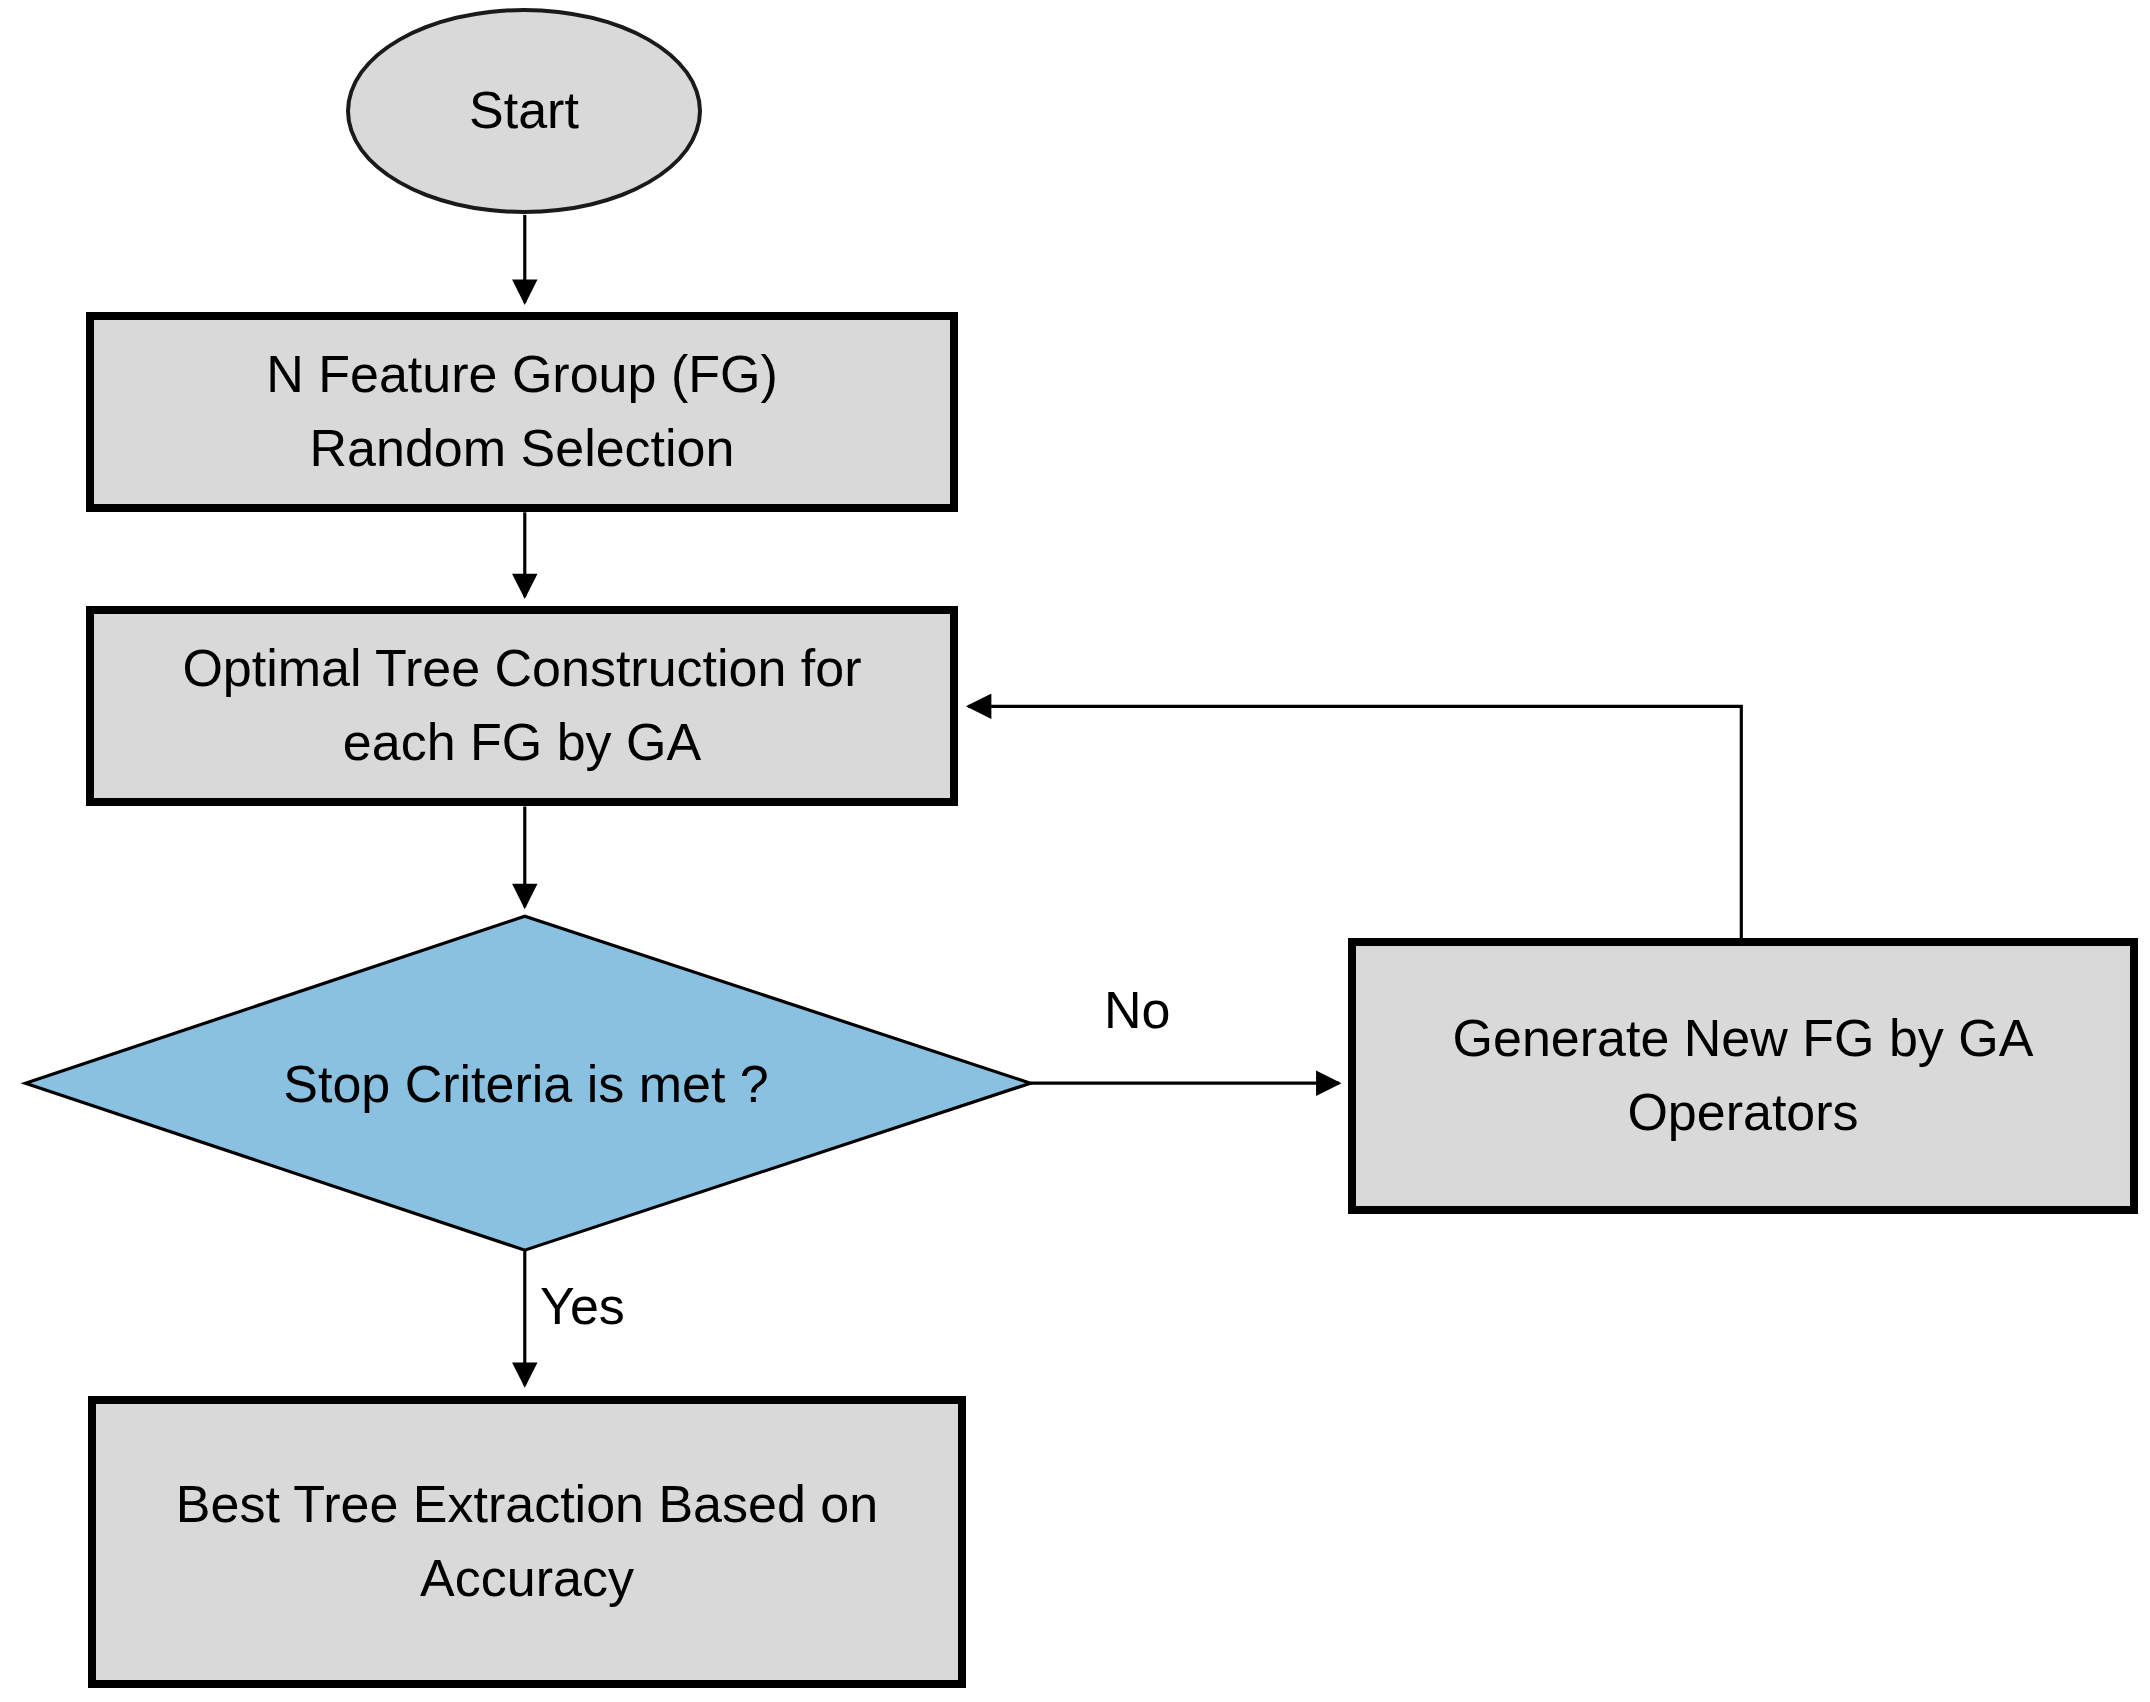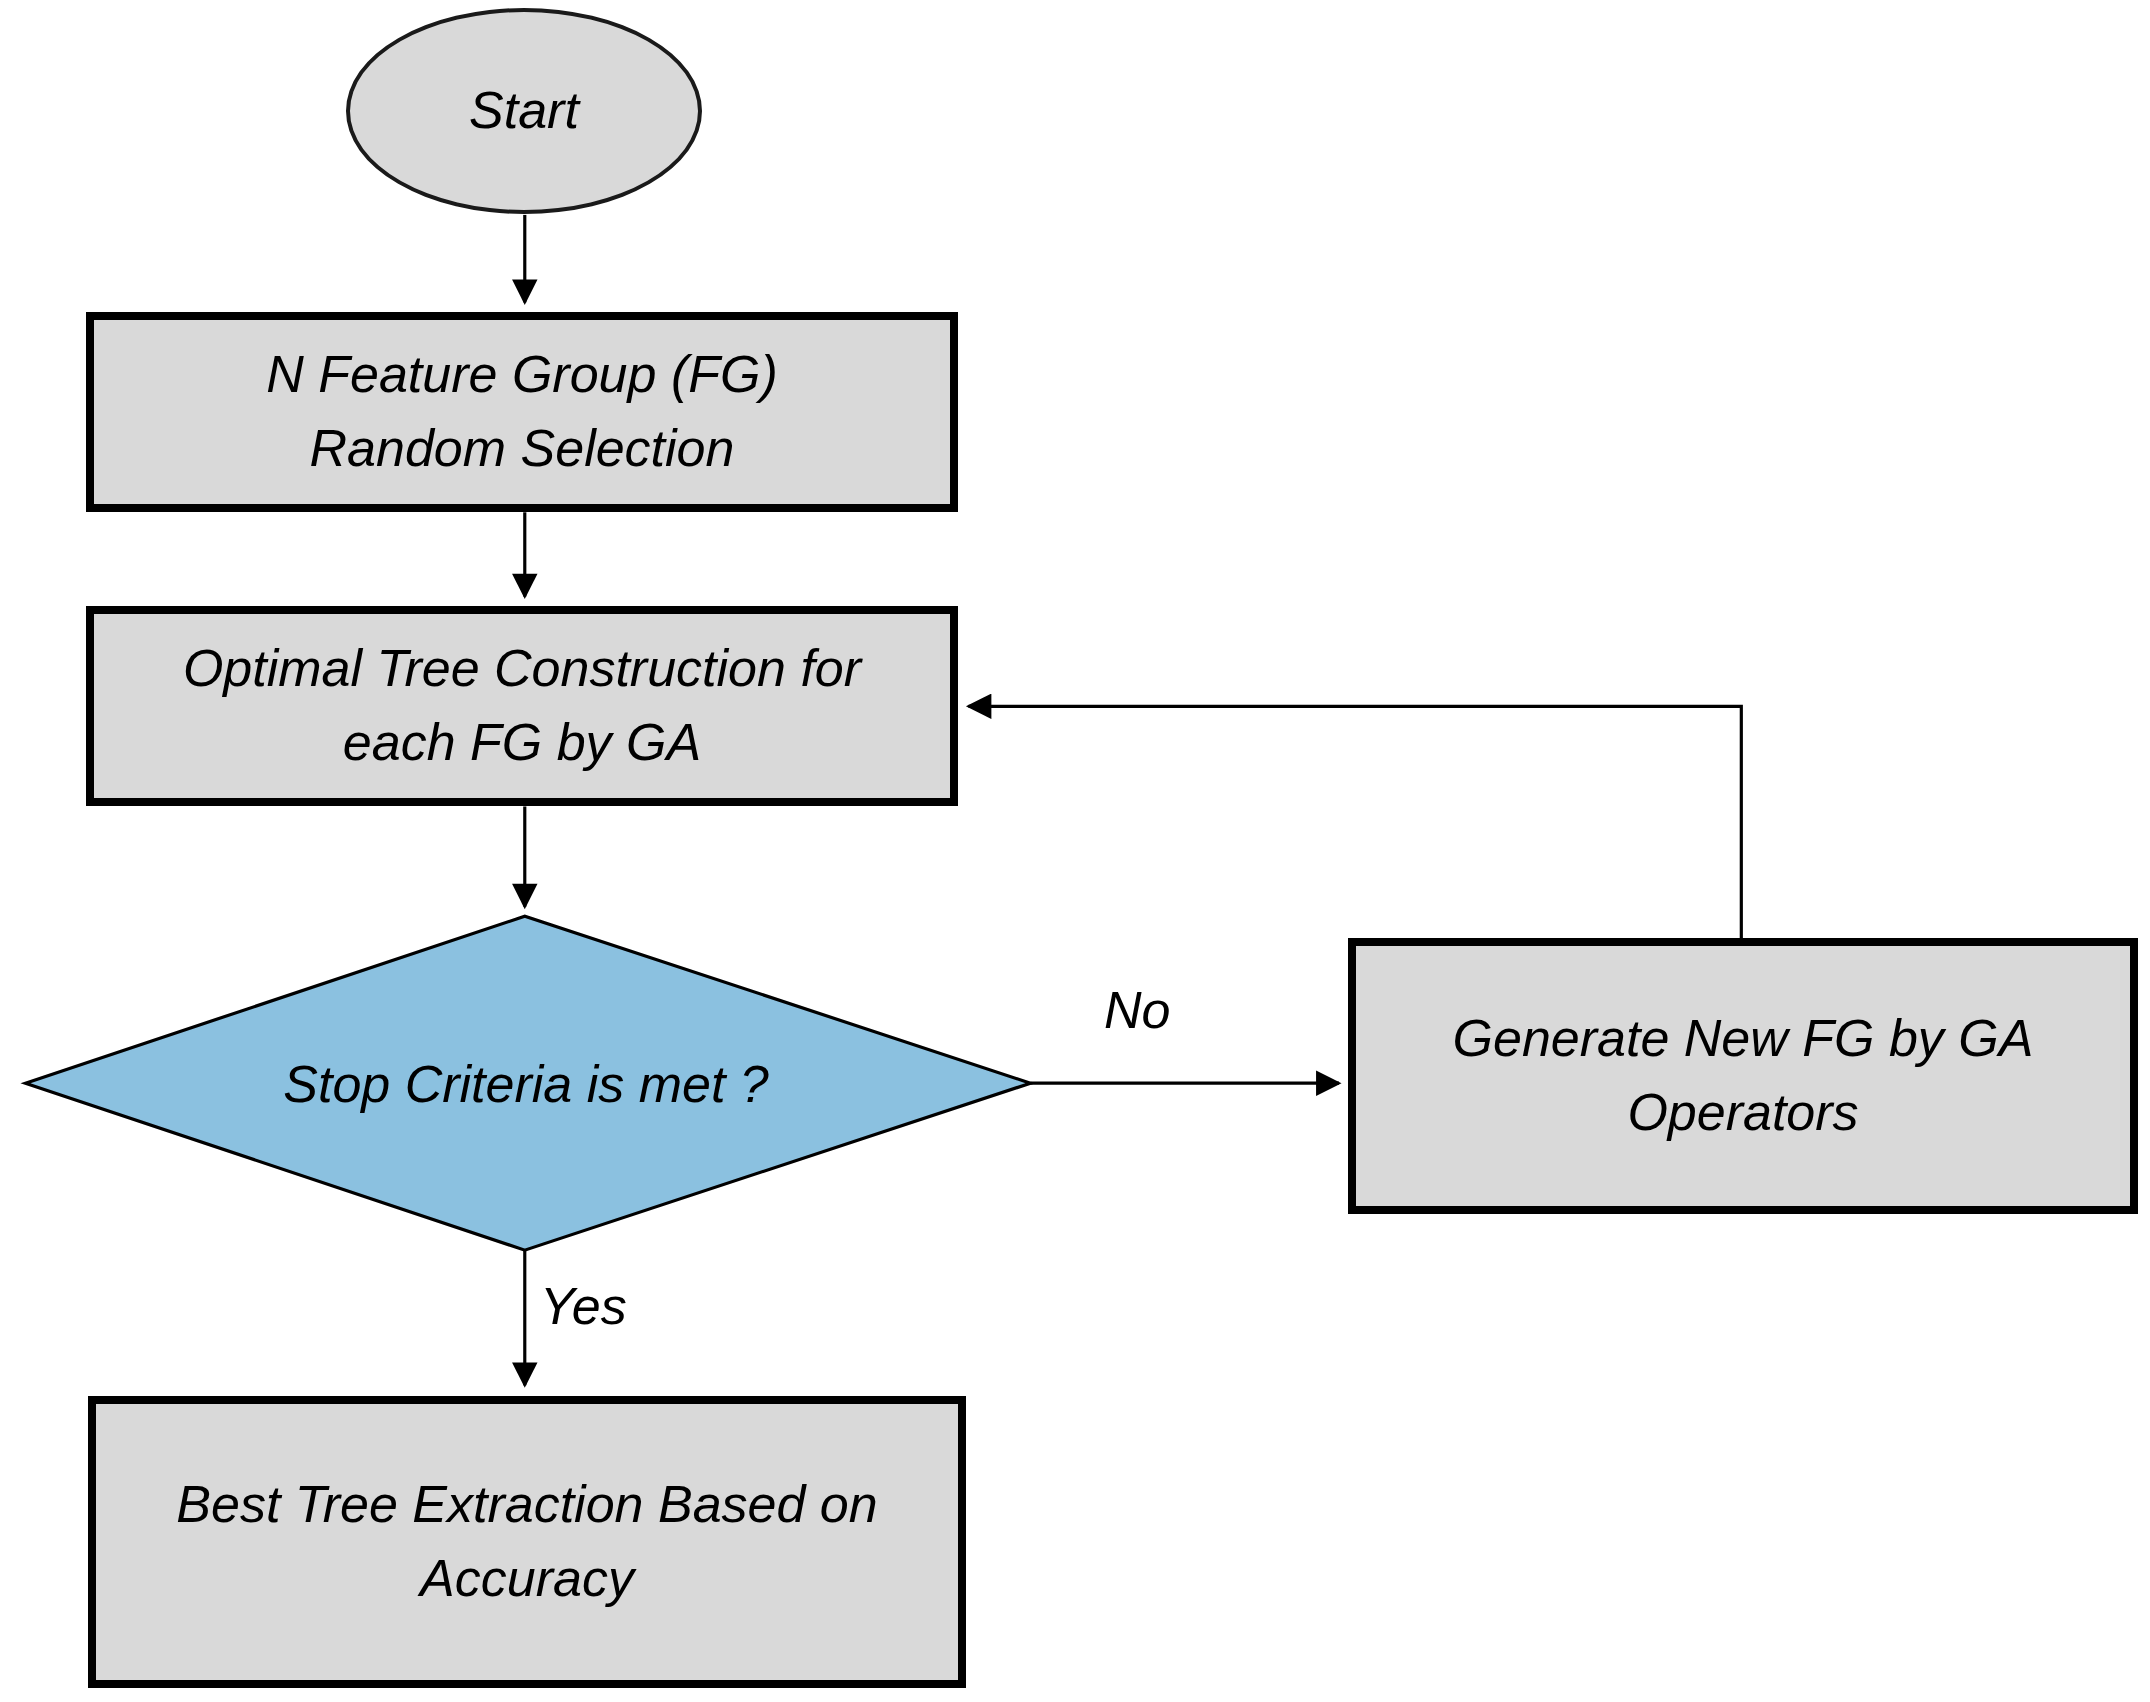"Start" .viewport { font-style: italic -> none }
